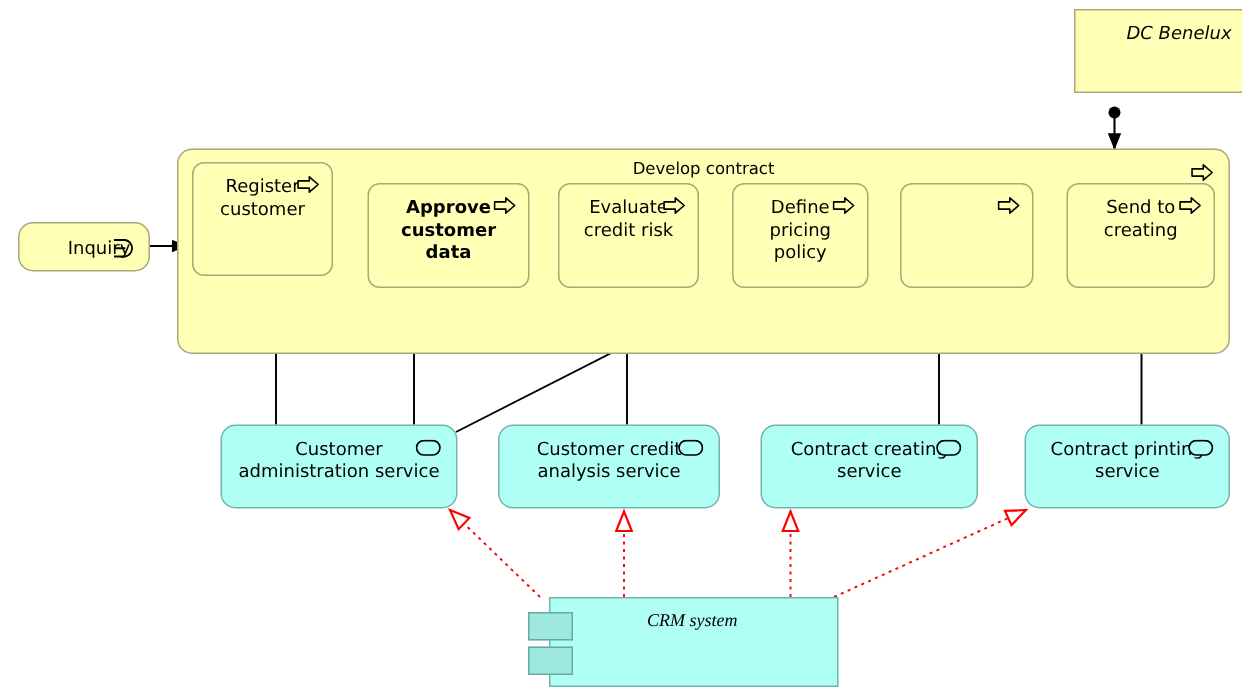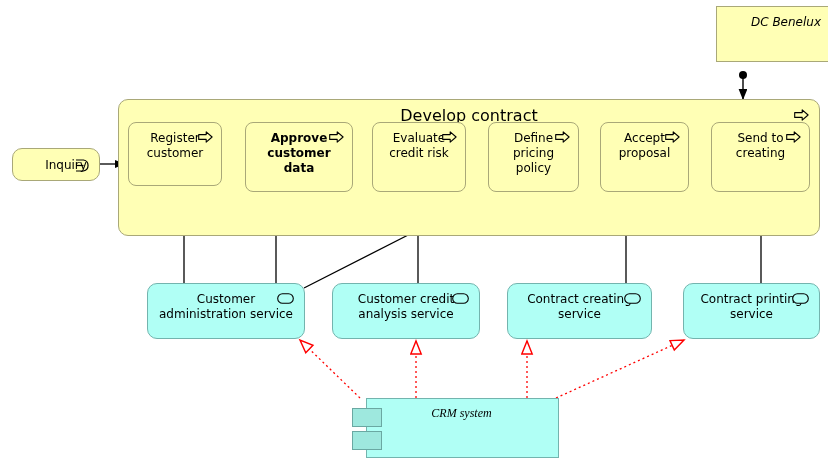"Develop contract" .container-title { font-size: 16px -> 11px }
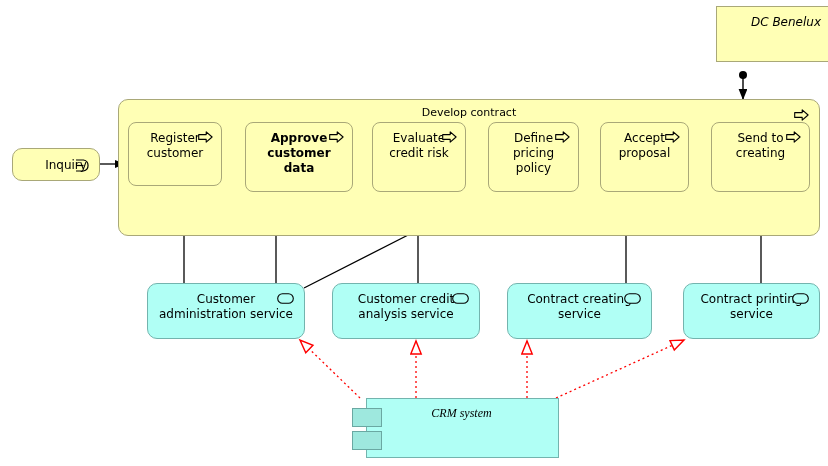"Register" div.node { height: 64px -> 76px; top: 122px -> 108px }
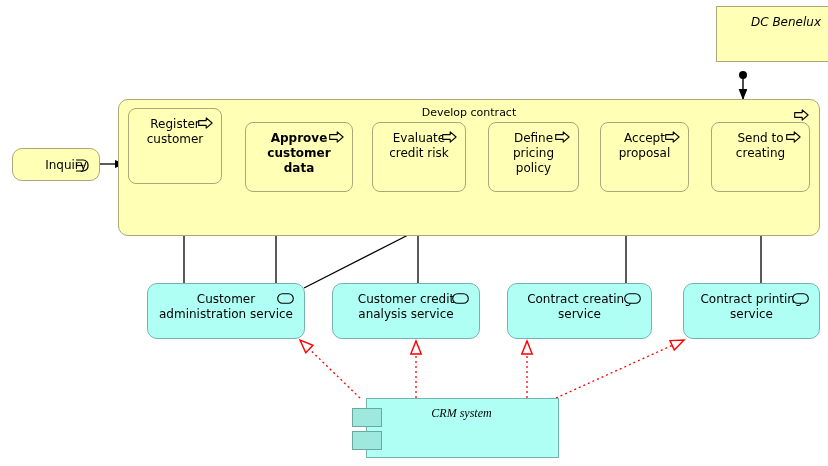"Accept" div.label { html: <div>Accept proposal</div> -> none }
